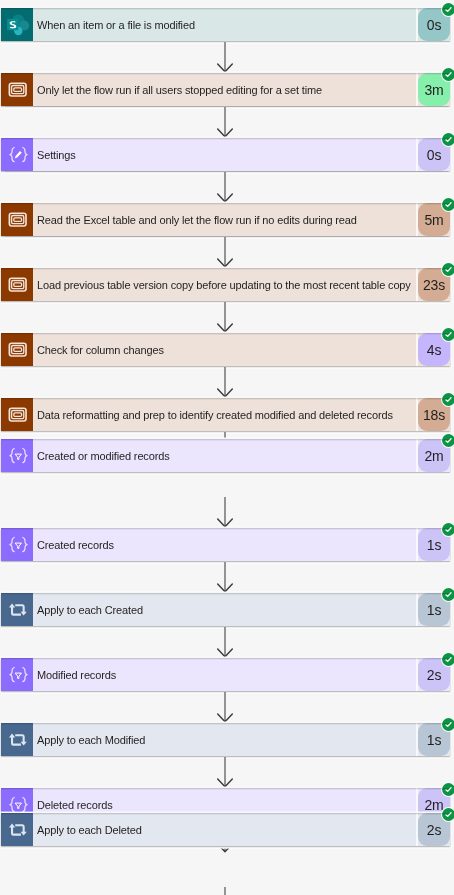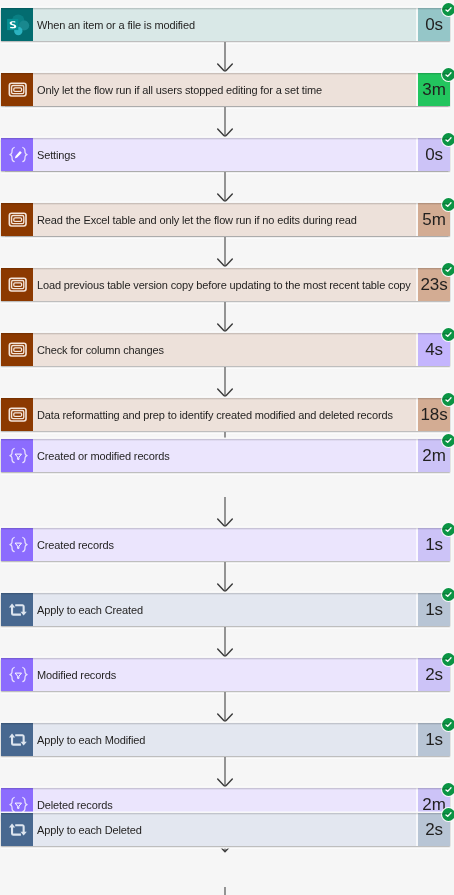"0s" .duration { border-radius: none -> 9px; font-size: 17px -> 14px }
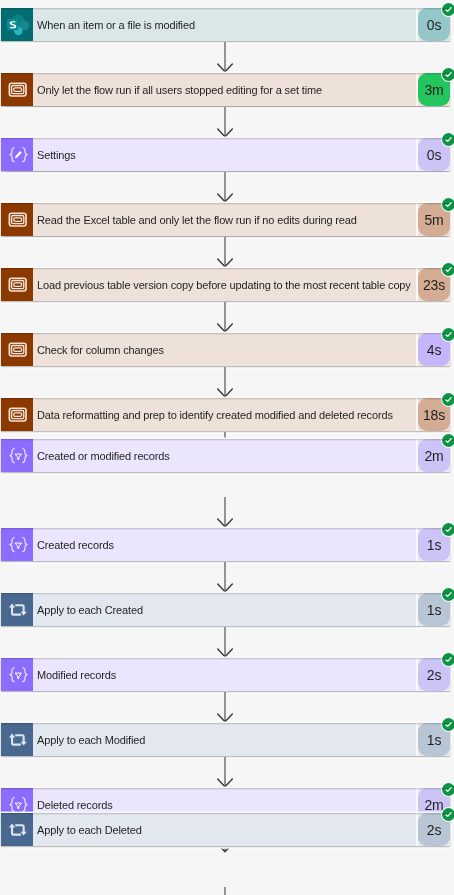"3m" div.duration { background-color: #22c55e -> #86efac }
